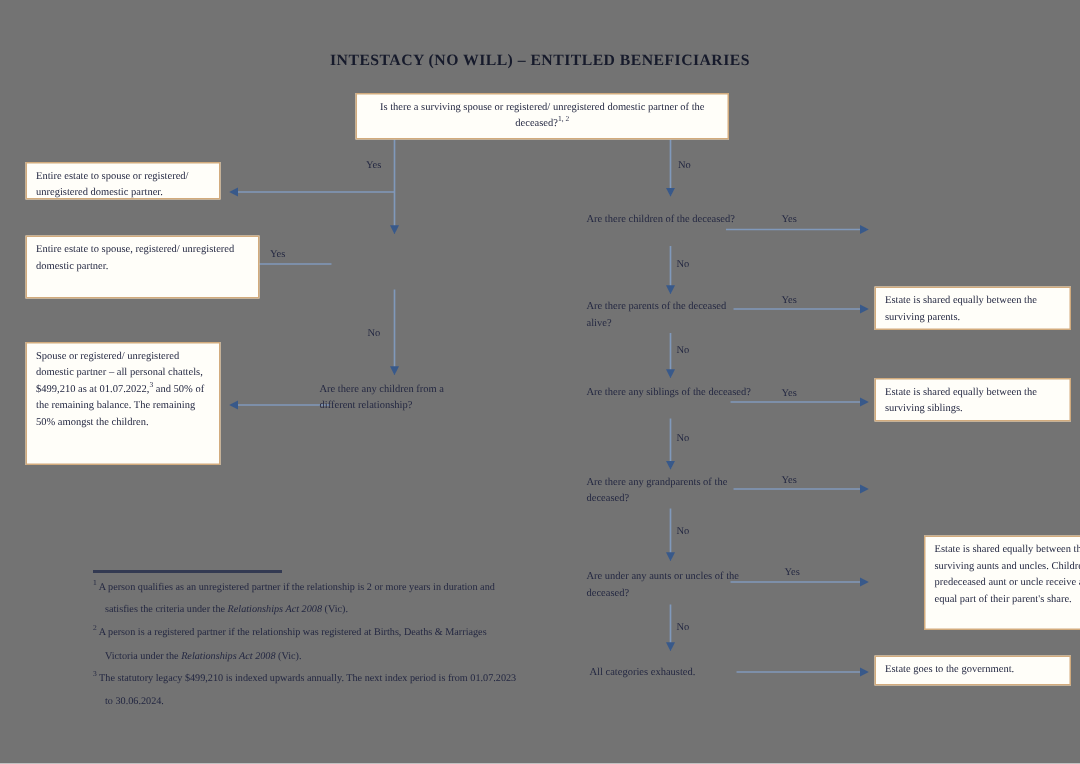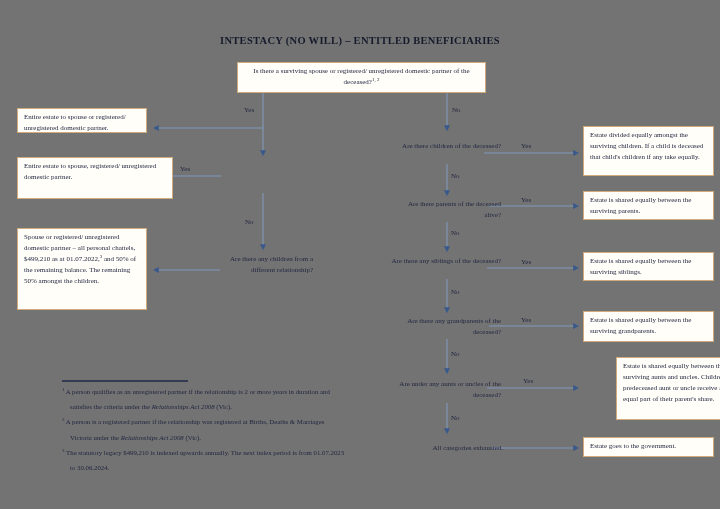"Estate divided equally amongst the" div.box { html: <div> <span>Estate divided equally amongst the surviving children. If a child is deceased that child's children if any take equally.</span> </div> -> none }
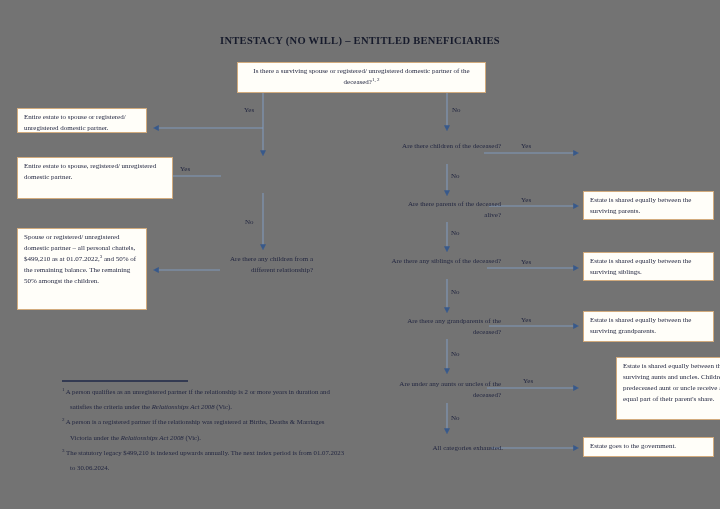"Are there children of the" .q { text-align: right -> left }
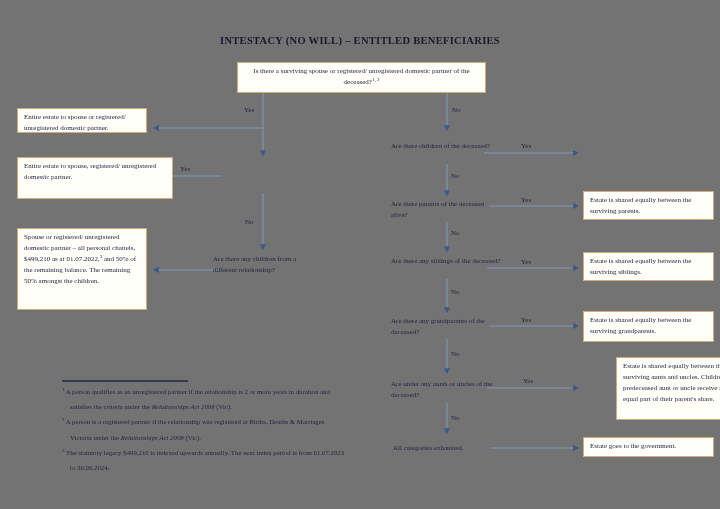"Estate is shared equally between the surviving grandparents." div.box { html: <div> <span>Estate is shared equally between the surviving grandparents.</span> </div> -> none }
